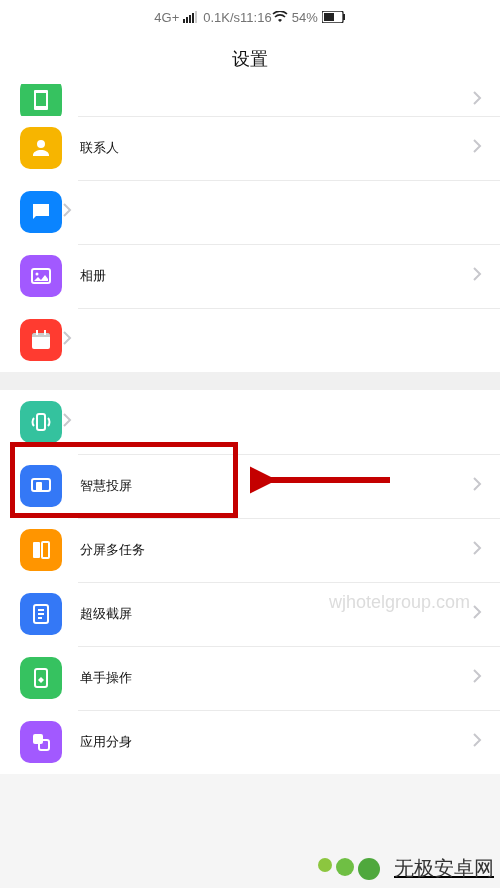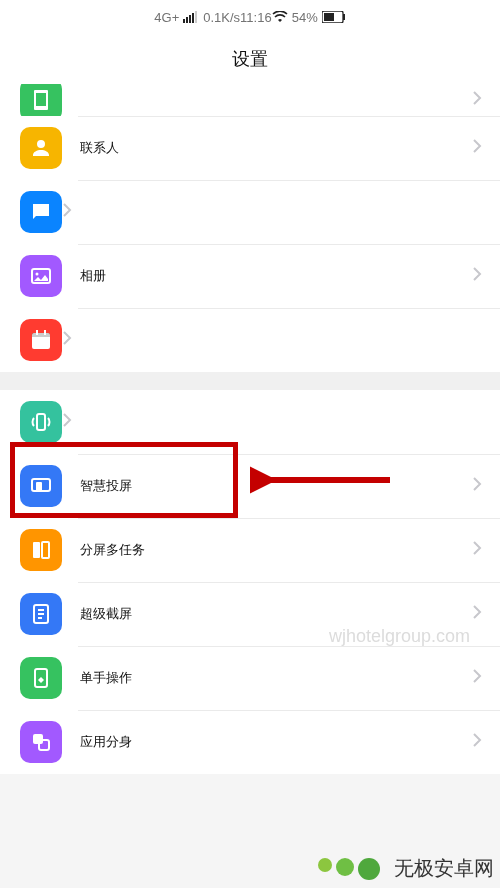"wjhotelgroup.com" div.wm { top: 626px -> 592px }
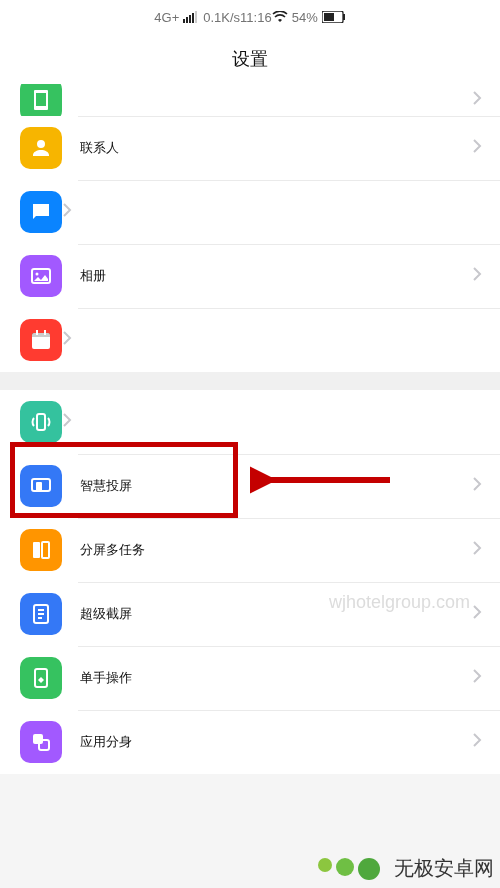"无极安卓网" .logo-row { text-decoration: none -> underline }
